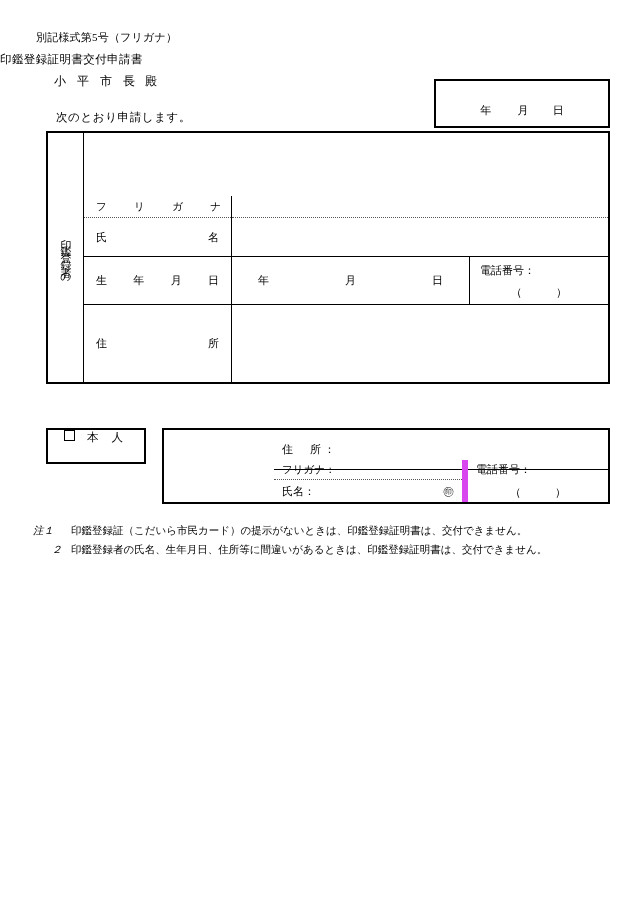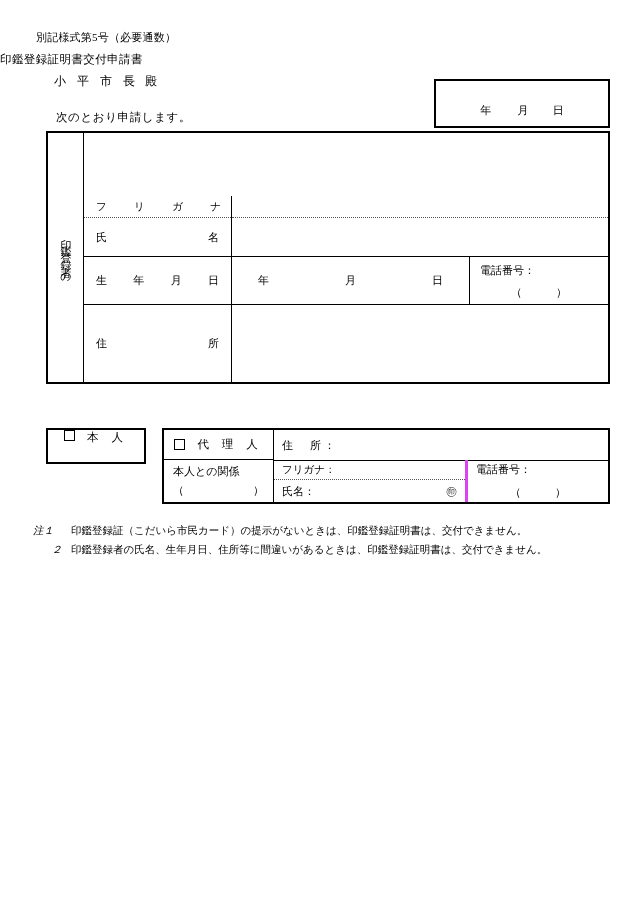"別記様式第5号（必要通数）" div.form-code { text: 必要通数 -> フリガナ }
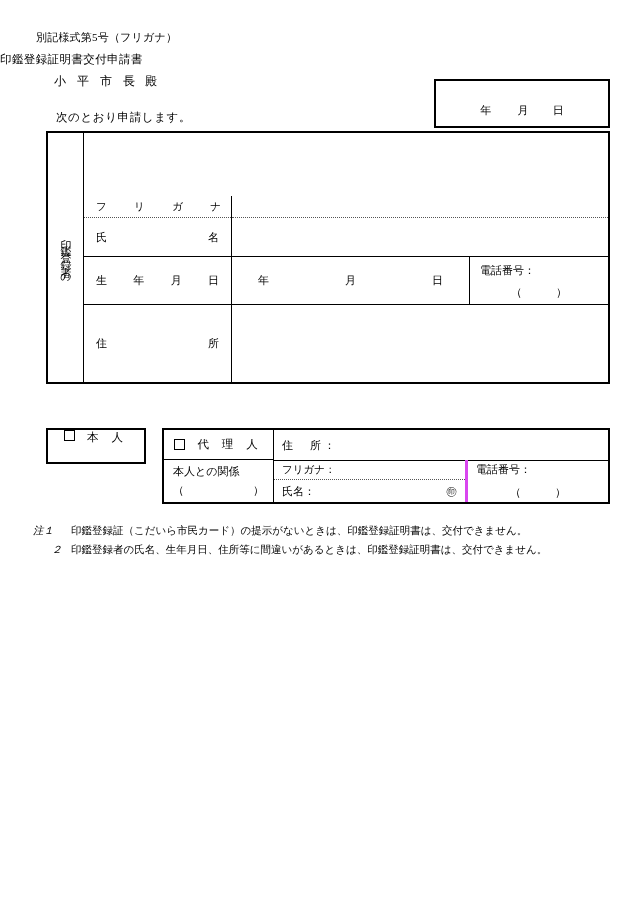"代 理 人" div.proxy-left { html: <div> <div> <span></span> <span>代 理 人</span> </div> <span>本人との関係</span> <div> <span>（</span> <span>）</span> </div> </div> -> none }
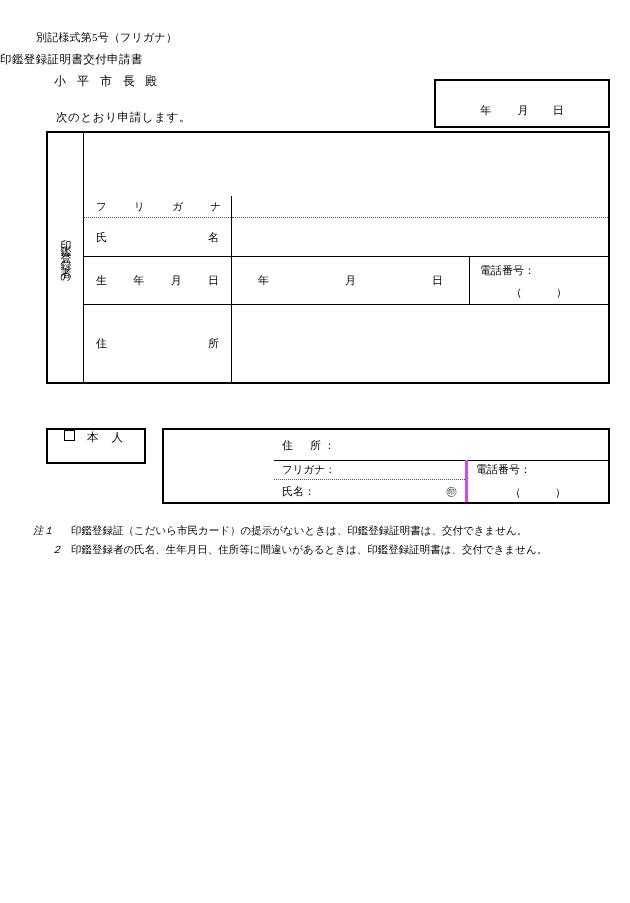"住 所：" .pr-addr { height: 31px -> 40px }
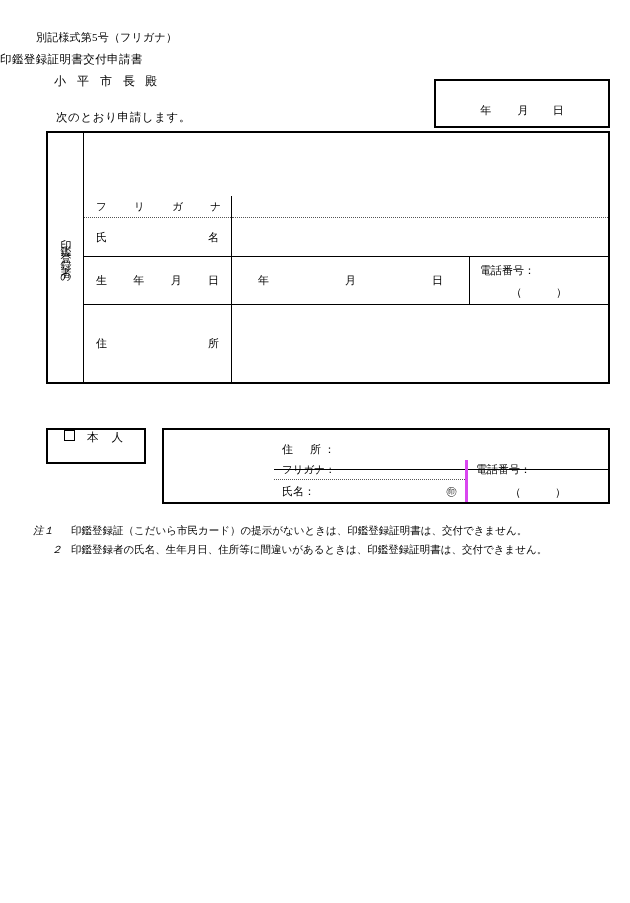"フリガナ：" .pr-namecol { border-right: 3px solid #d946ef -> 6px solid #d946ef }
